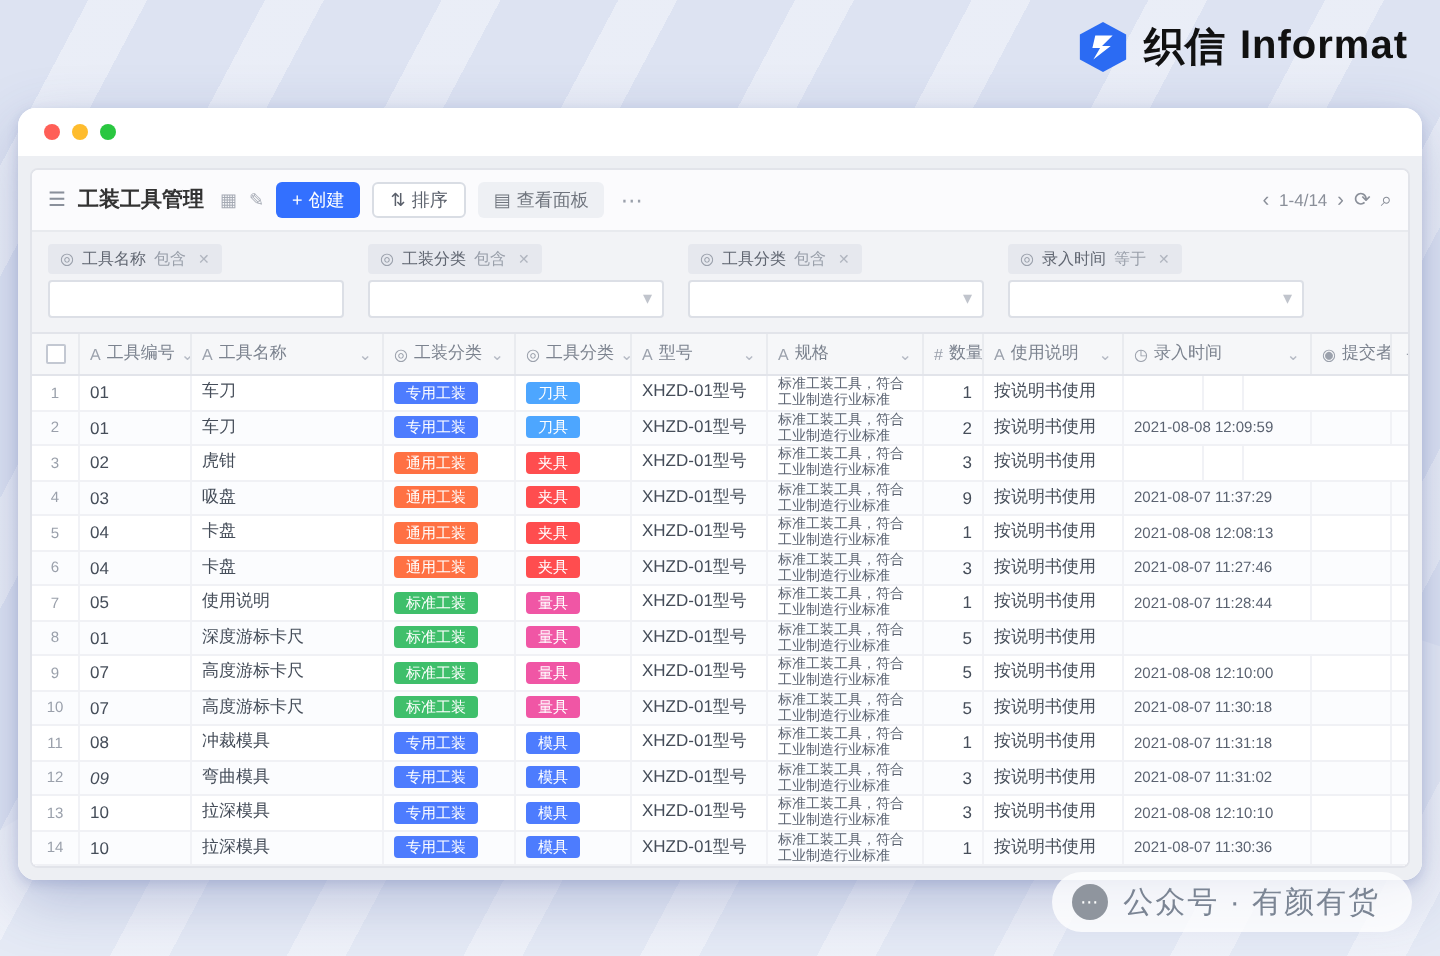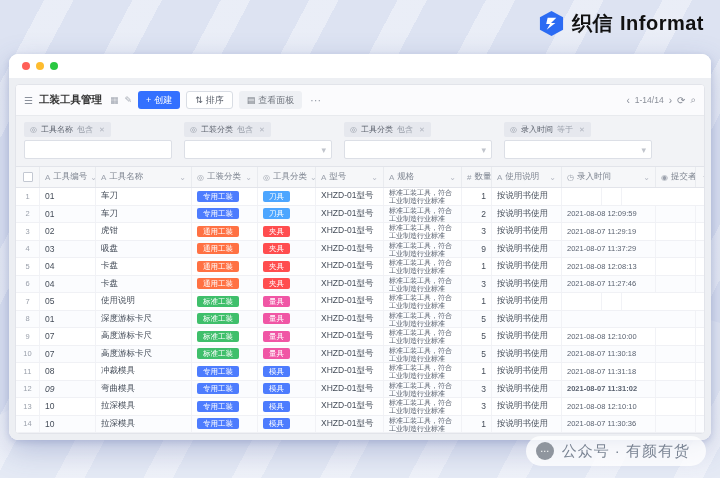"1-14/14" span { text: 1-14/14 -> 1-4/14 }
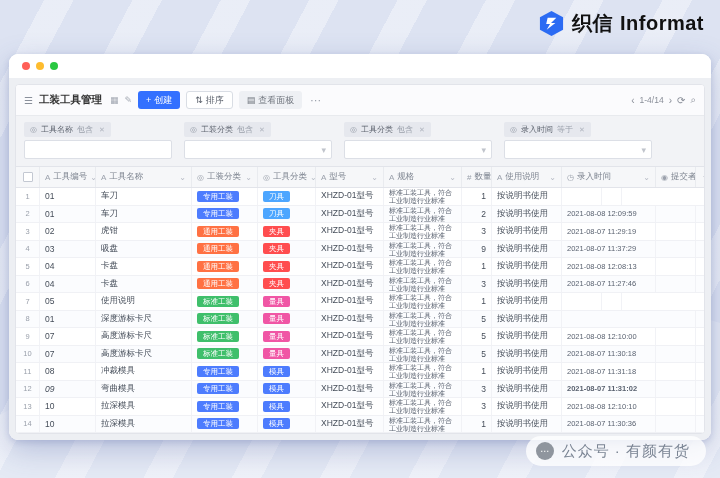"2021-08-07 11:29:19" div.gcell { html: <div>2021-08-07 11:29:19</div> -> none }
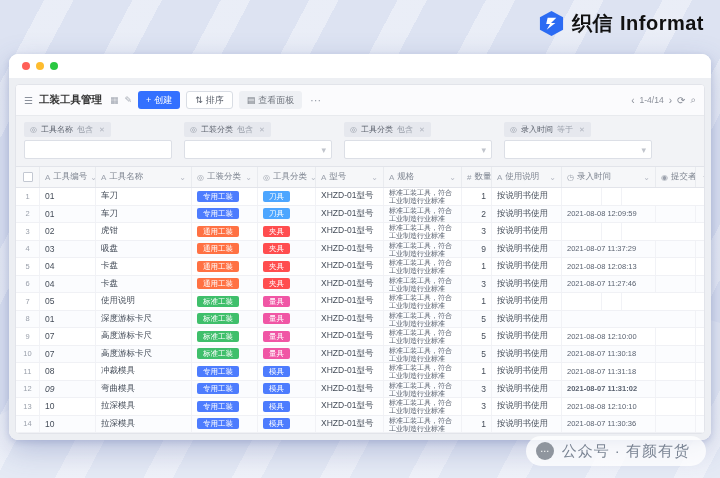"2021-08-07 11:28:44" div.gcell { html: none -> <div>2021-08-07 11:28:44</div> }
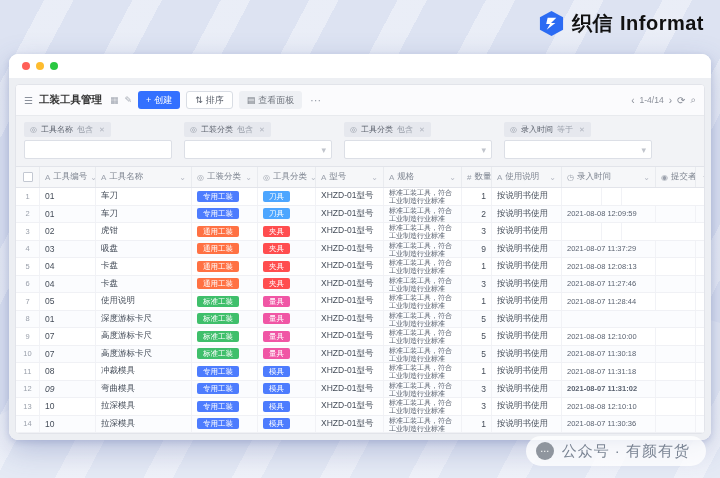"2021-08-07 11:31:02" div.gcell { font-weight: bold -> none }
